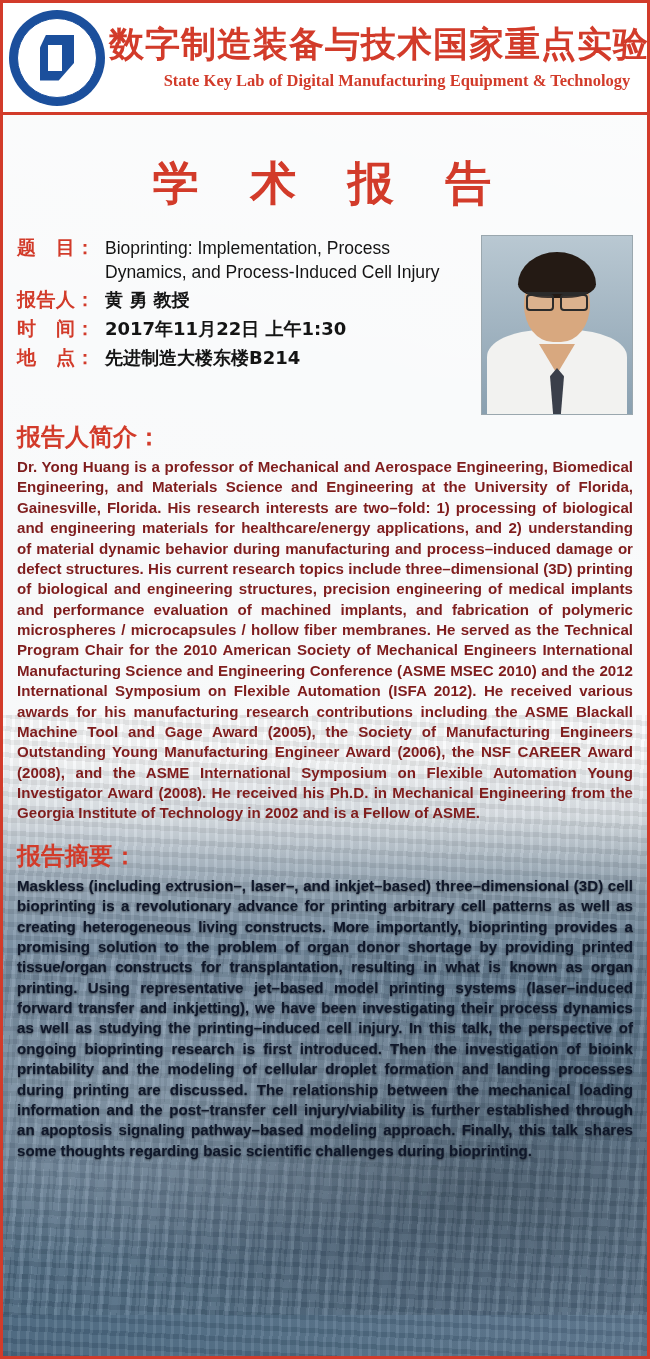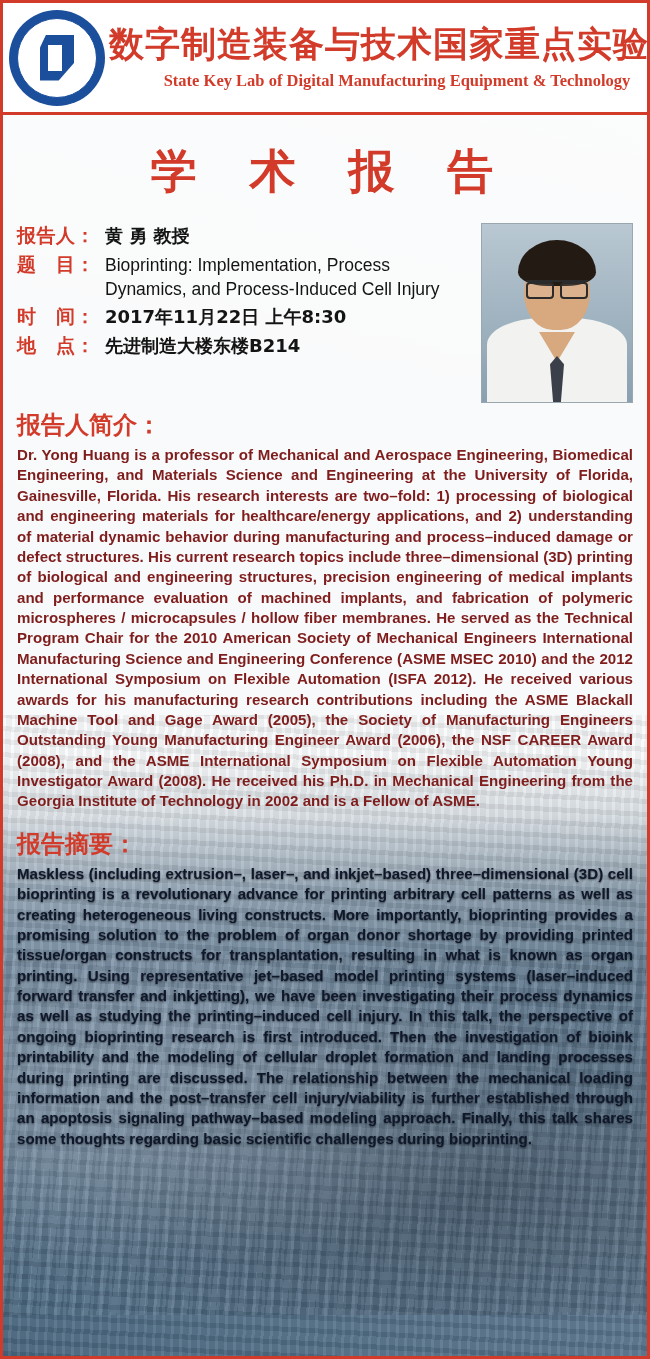"学 术 报 告" .poster-title { font-family: Liberation Sans, sans-serif -> Liberation Serif, serif; margin-top: none -> 12px }
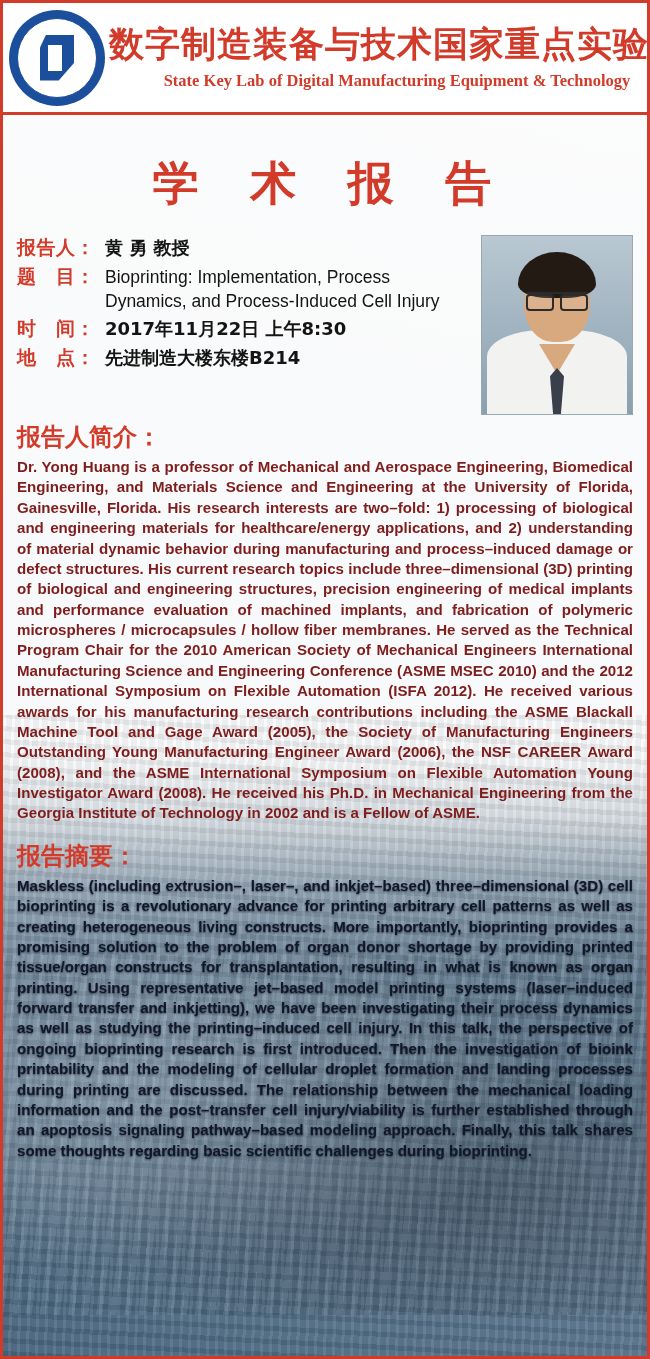"报告人：" div.row { order: before "题 目：" -> after "题 目：" }
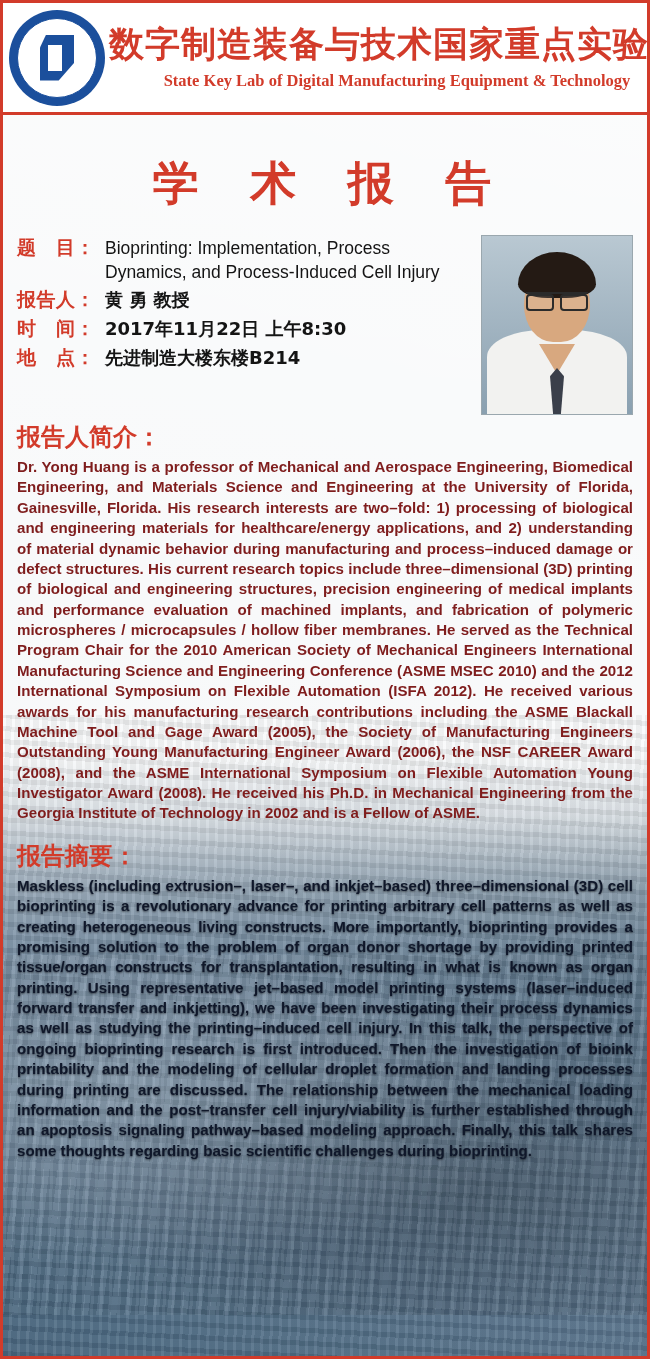"2017年11月22日 上午8:30" div.value { text: 8:30 -> 1:30 }
